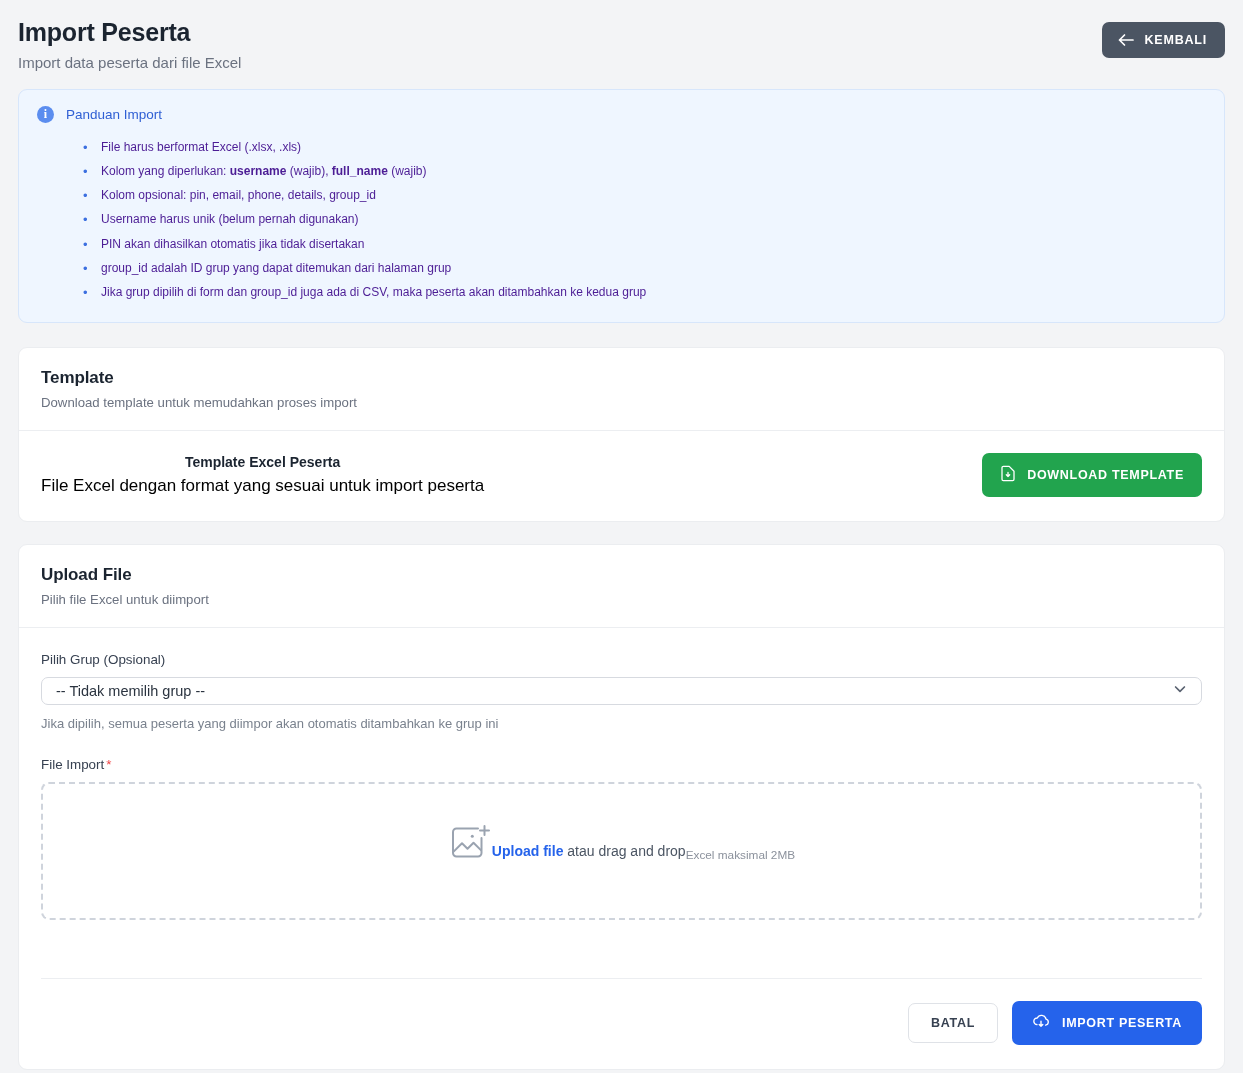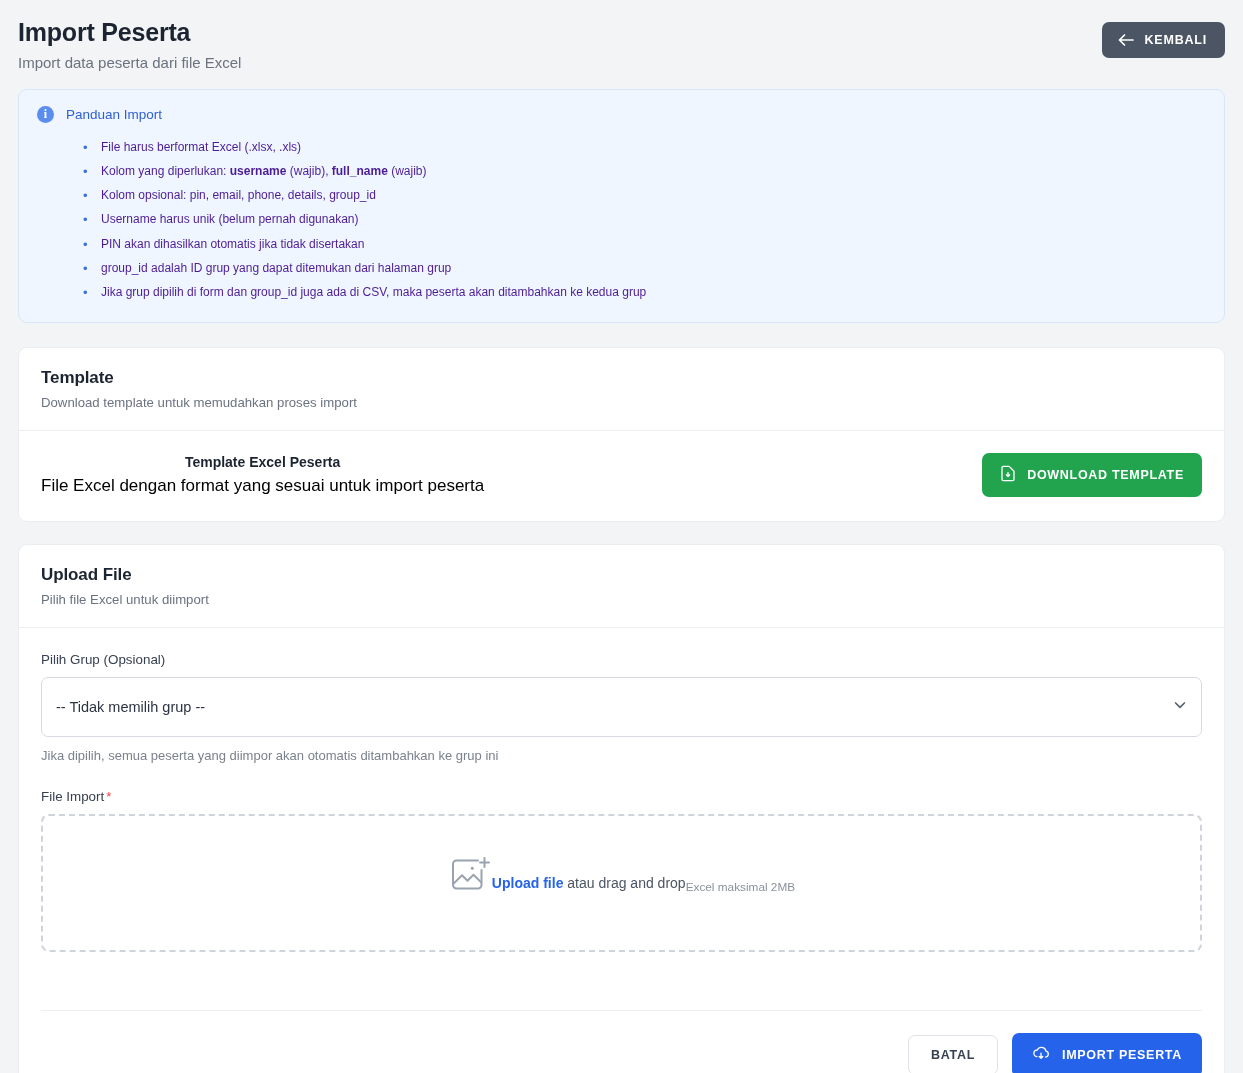"-- Tidak memilih grup --" .select-box { height: 60px -> 28px }
